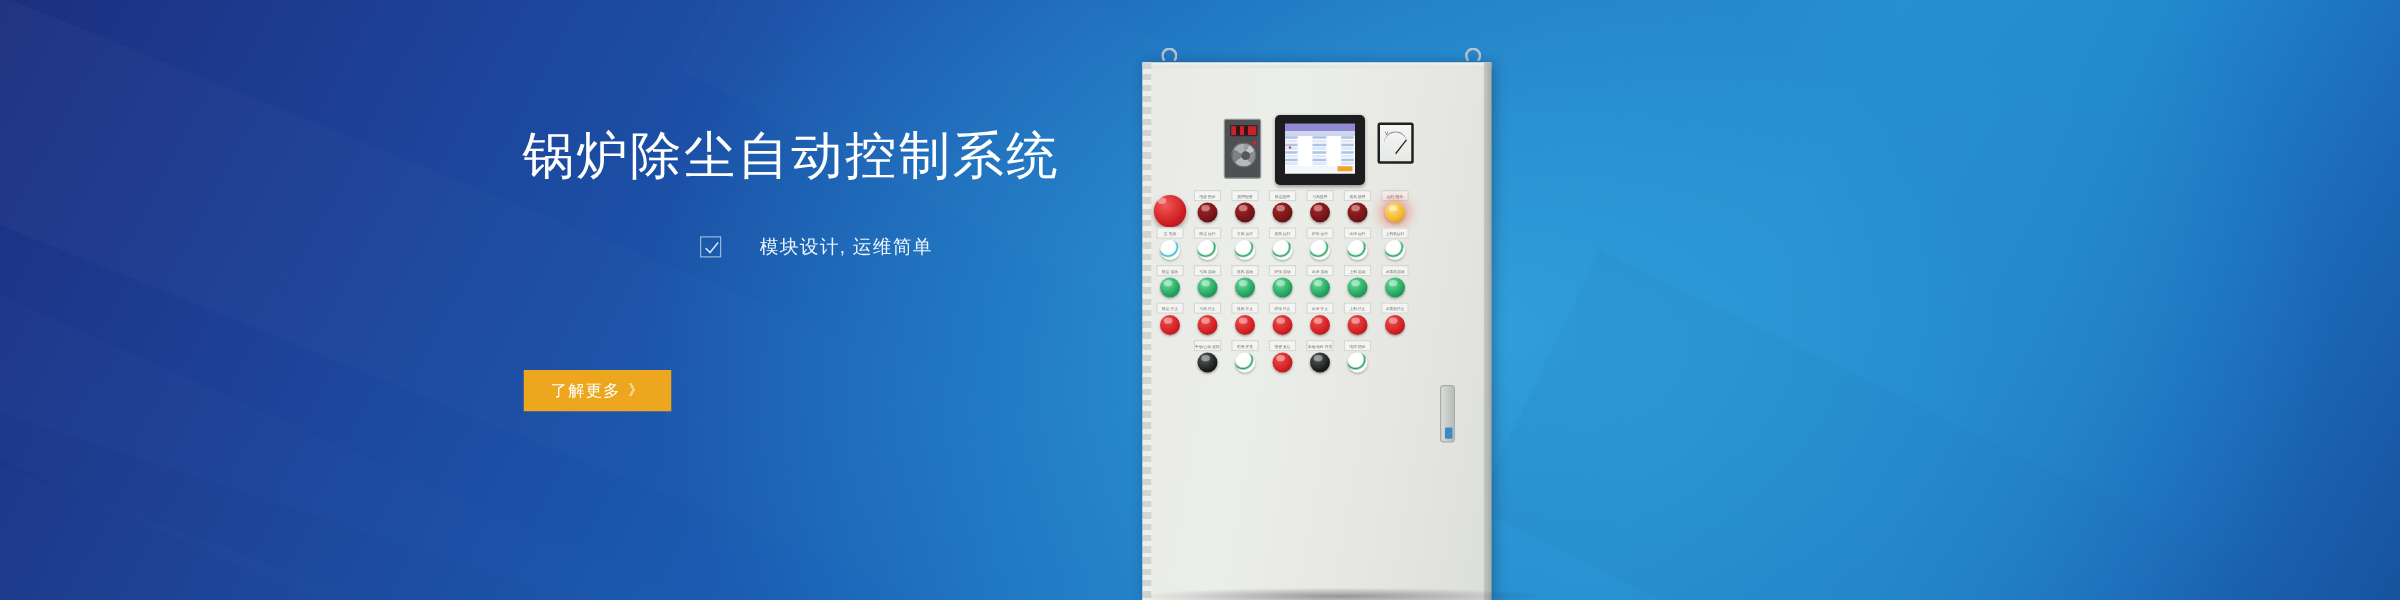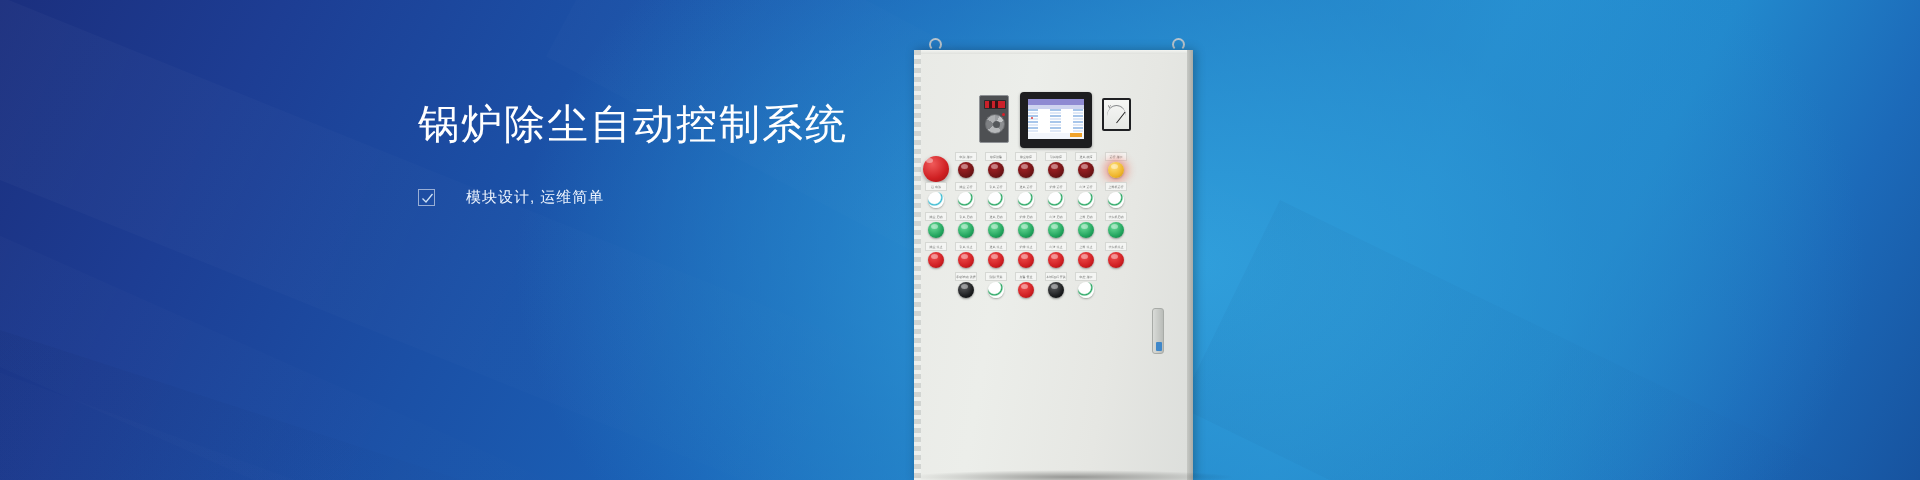"模块设计, 运维简单" .feature-item { justify-content: none -> center }
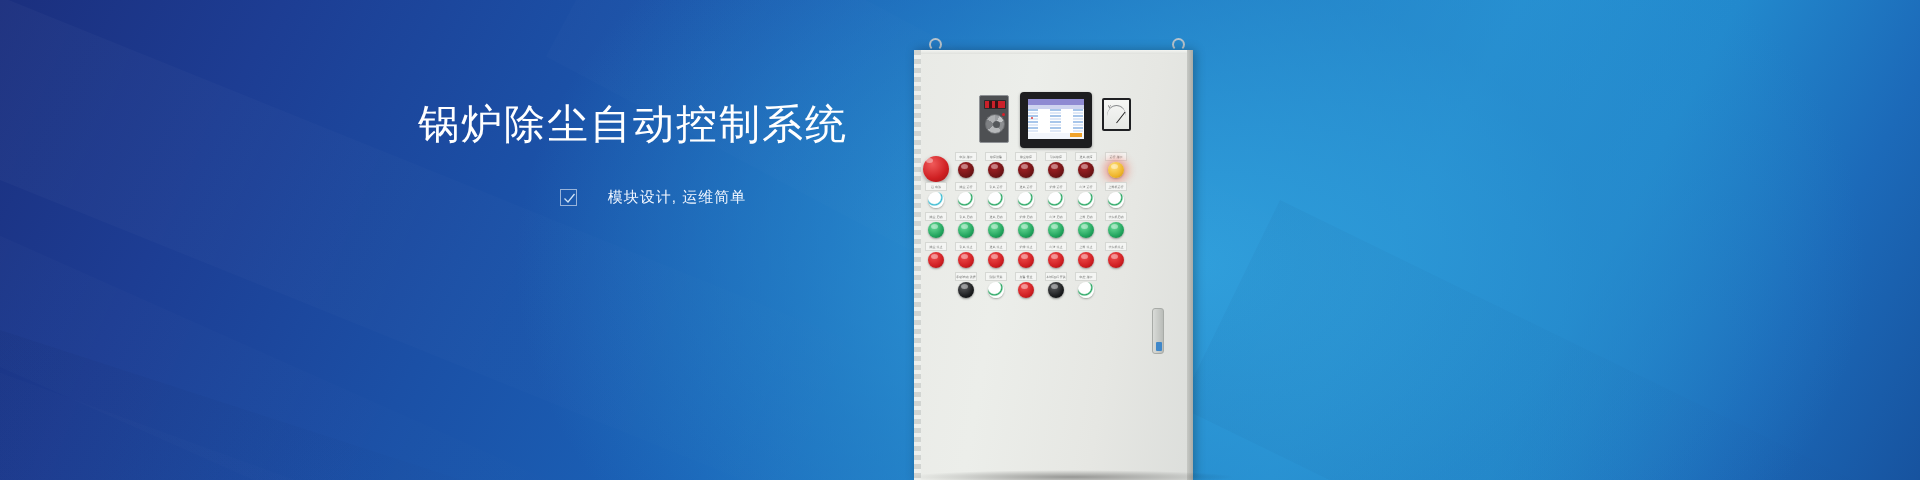"了解更多" button { html: none -> <button> <span>了解更多</span> <span>》</span> </button> }
